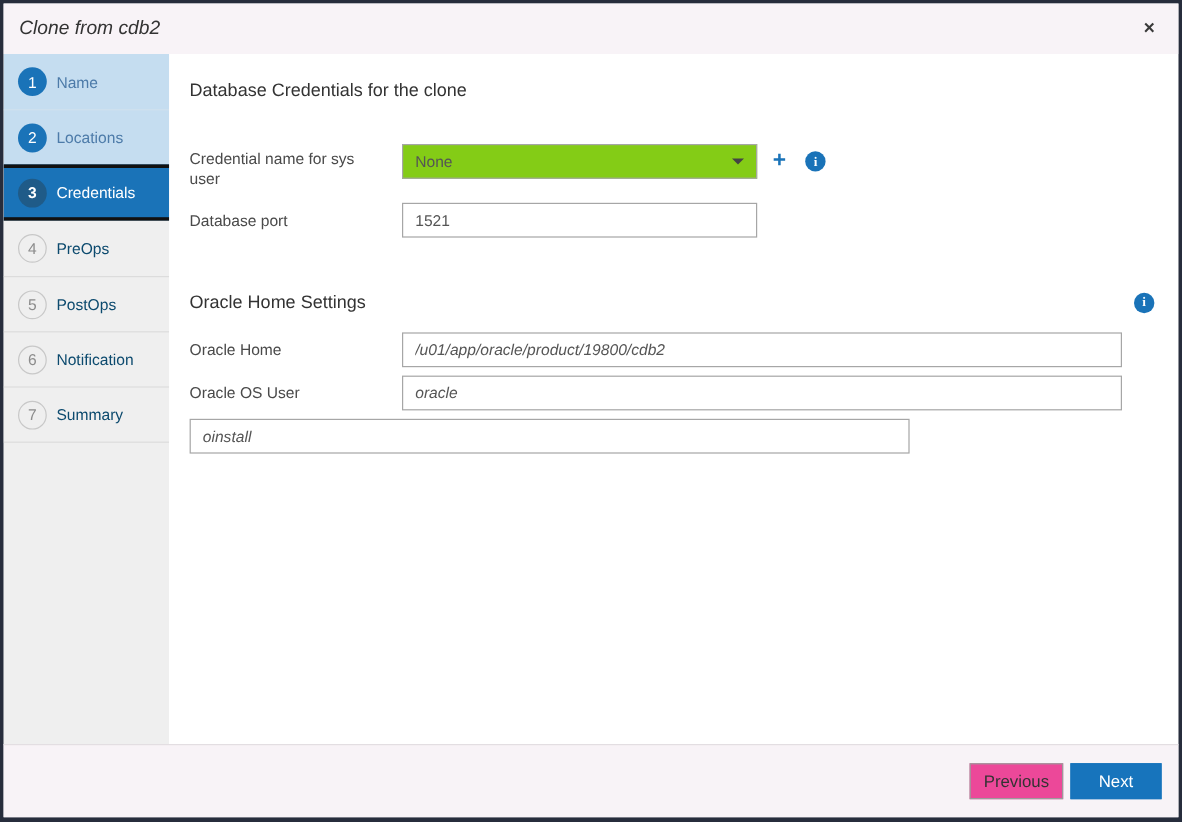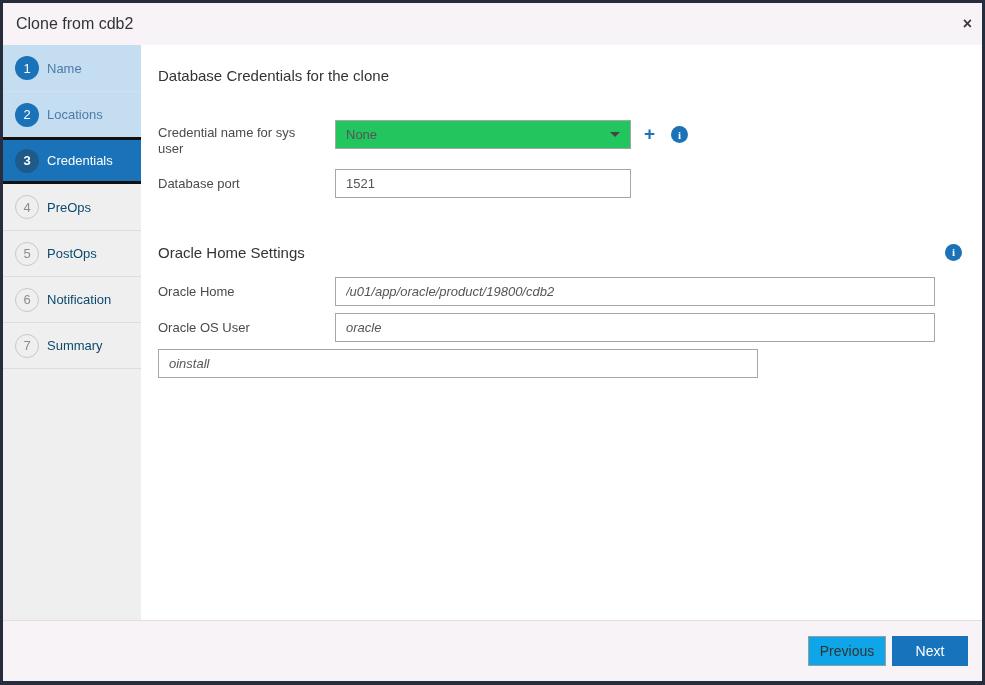"Clone from cdb2" .titlebar { font-style: none -> italic; padding: 0 10px 0 13px -> 0 20px 0 13px }
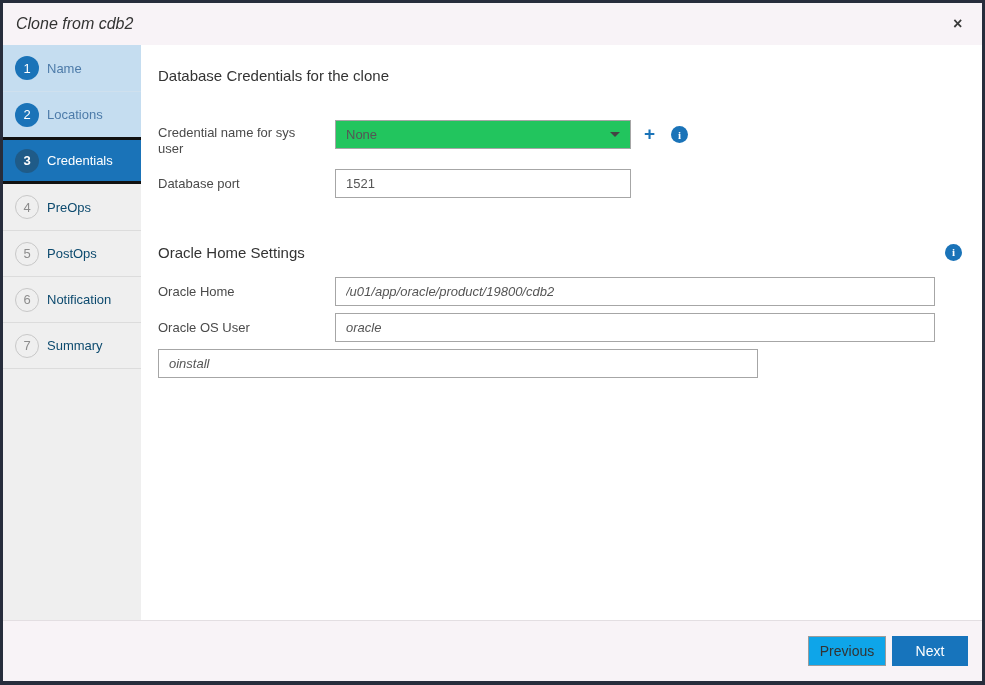"None" .select-box { background: #22c55e -> #84cc16 }
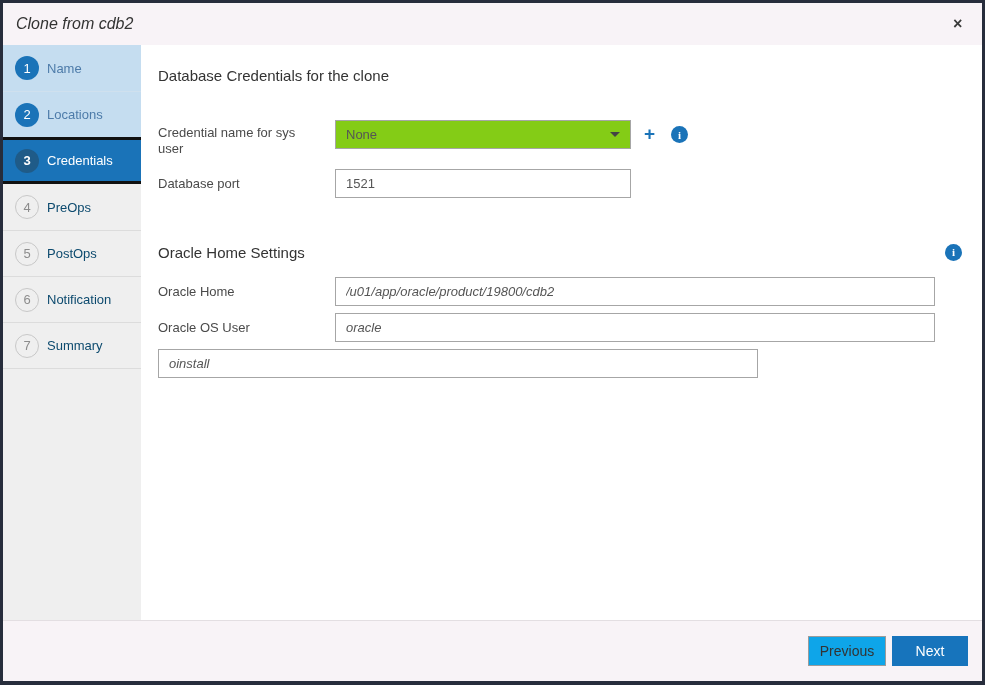"Previous" .btn-previous { background: #0ea5e9 -> #ec4899 }
